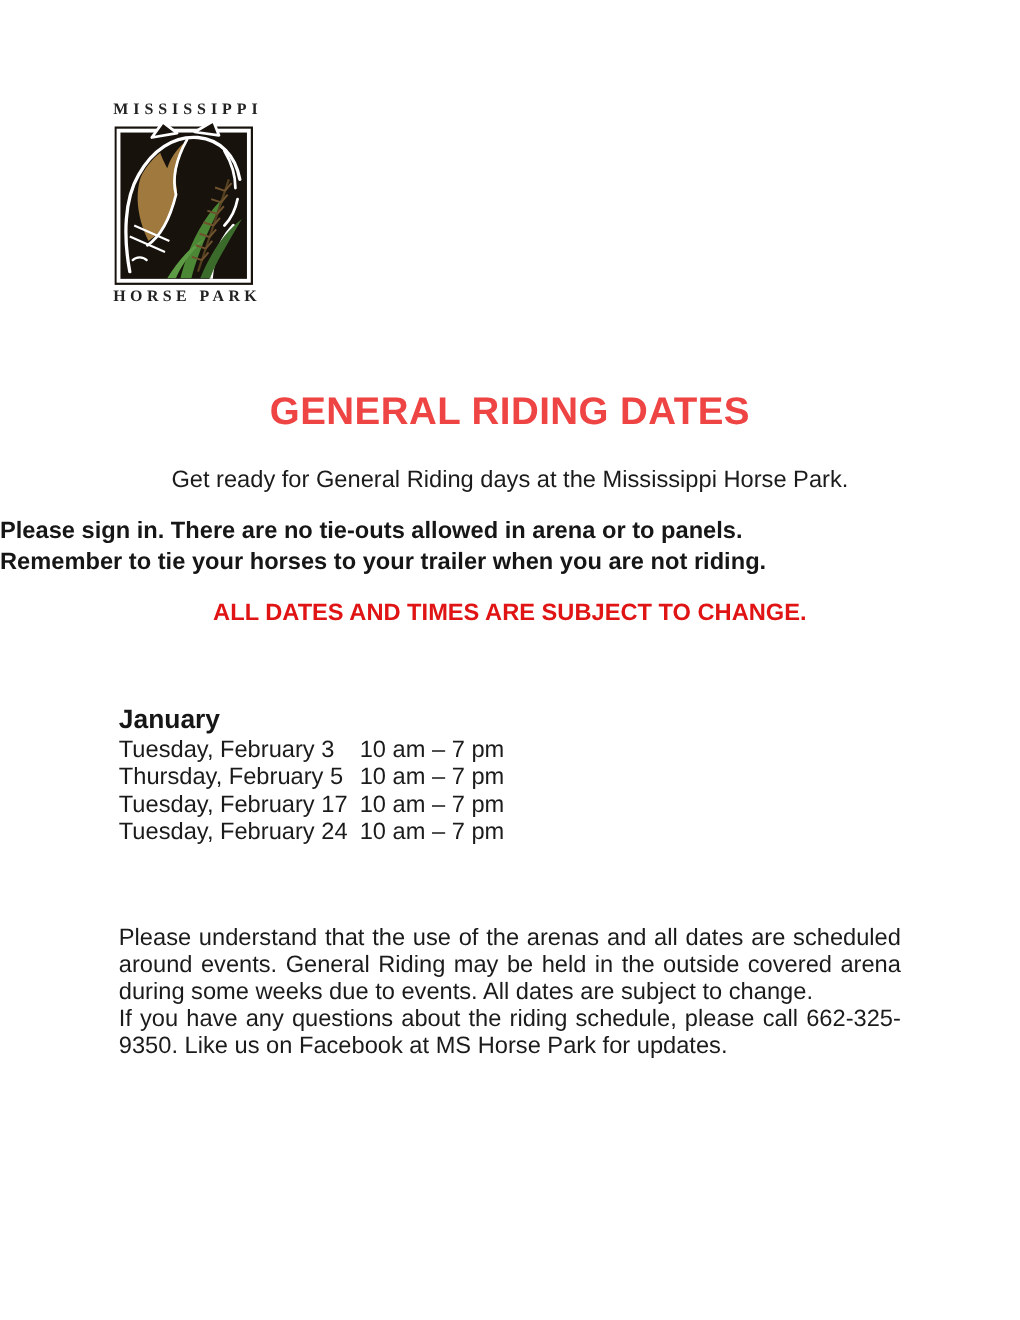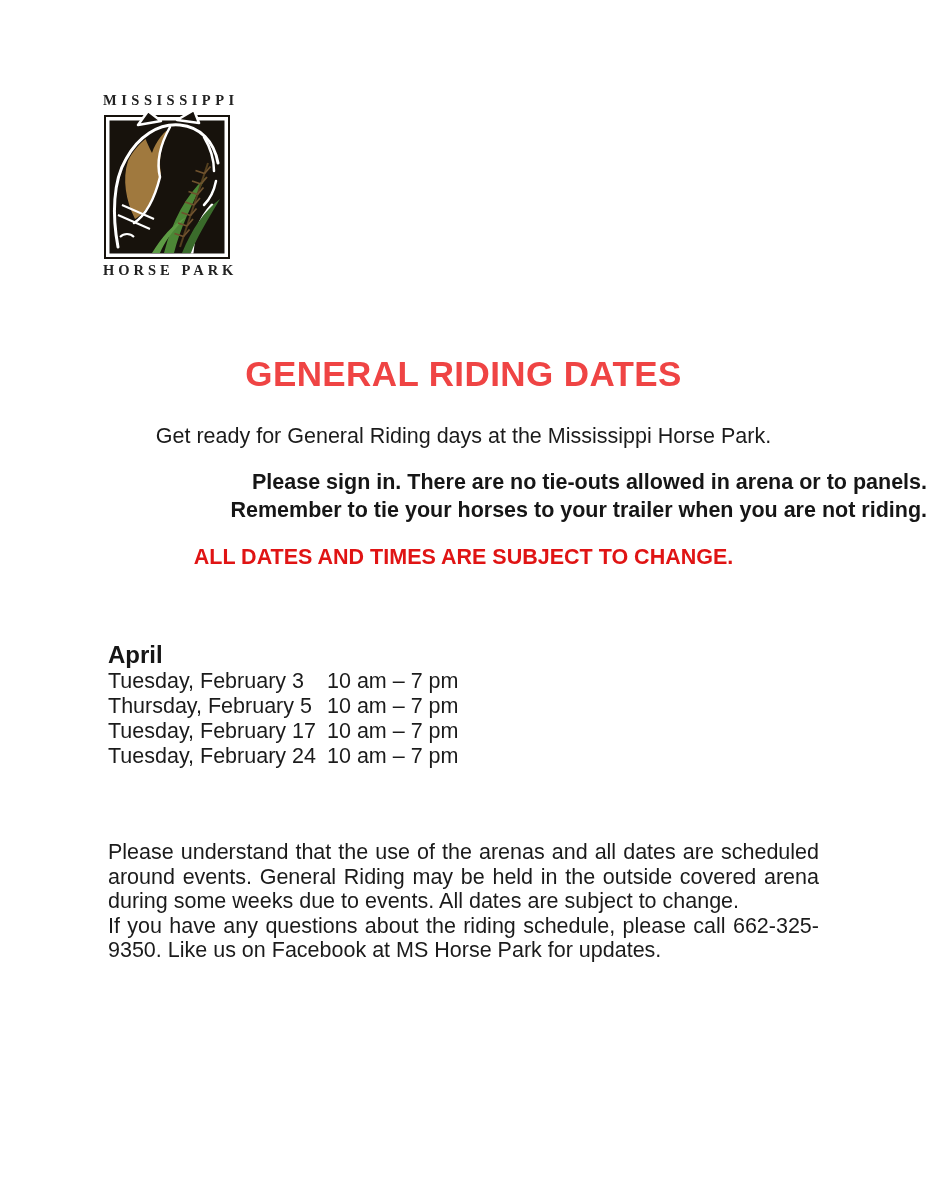"Please sign in. There are" .notice { text-align: right -> left }
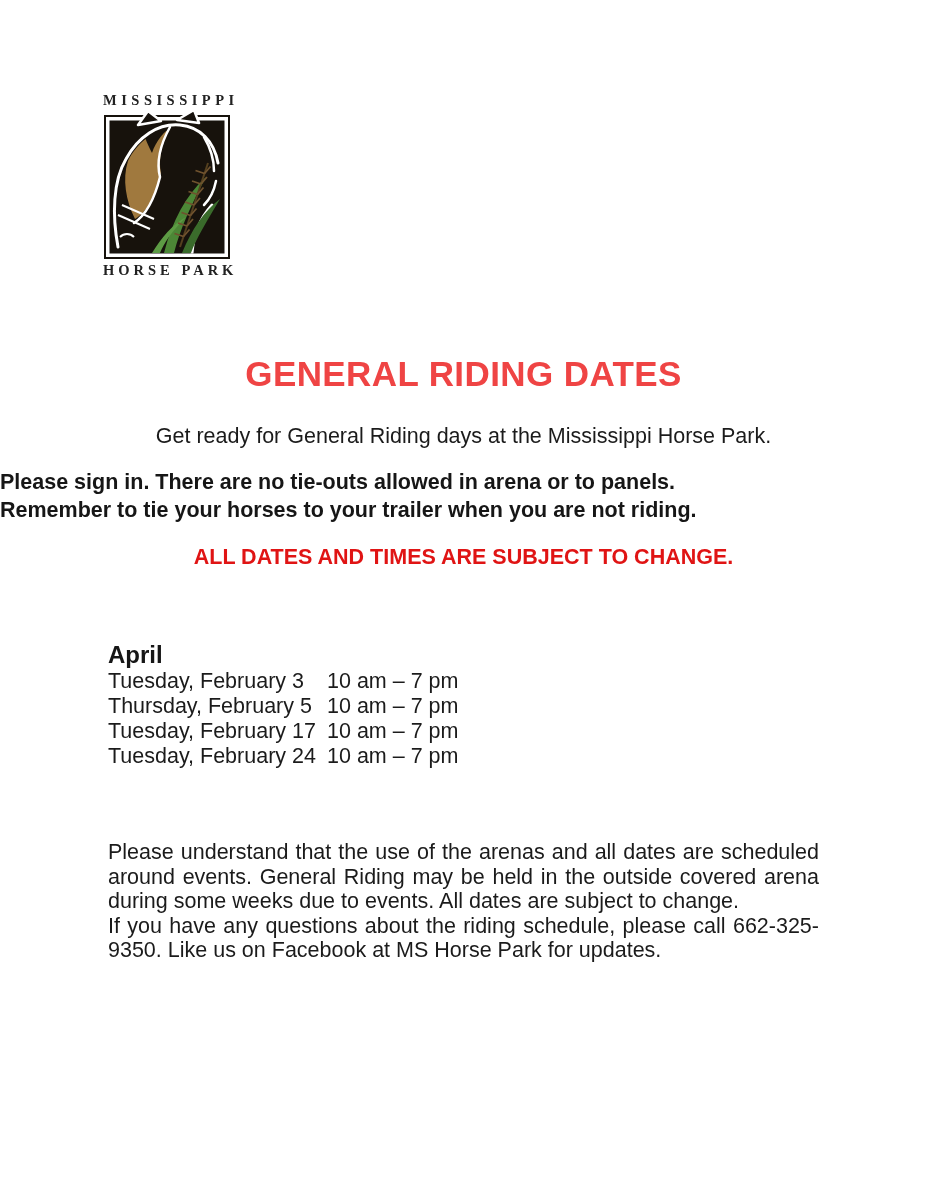"April" div.month { text: April -> January }
